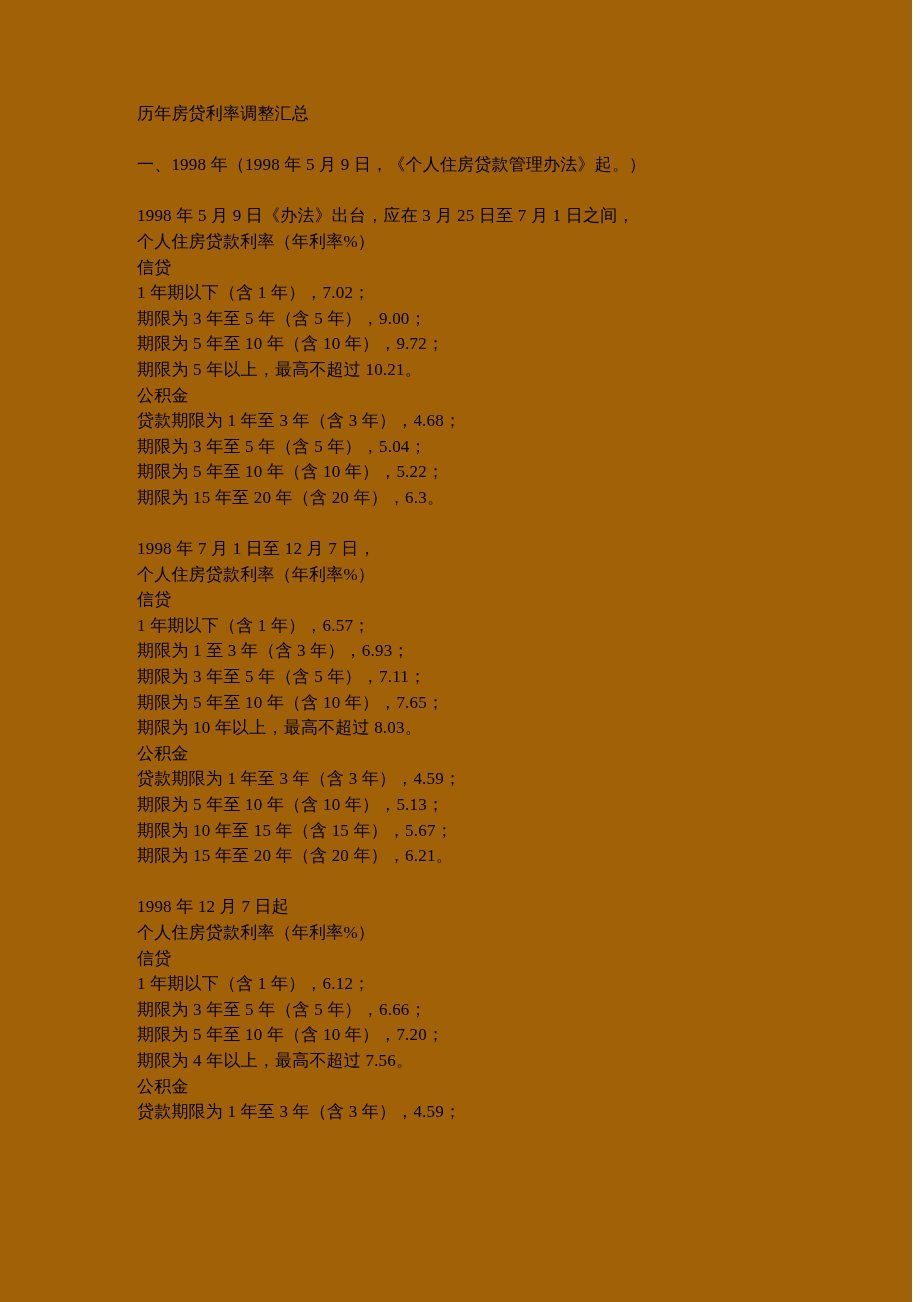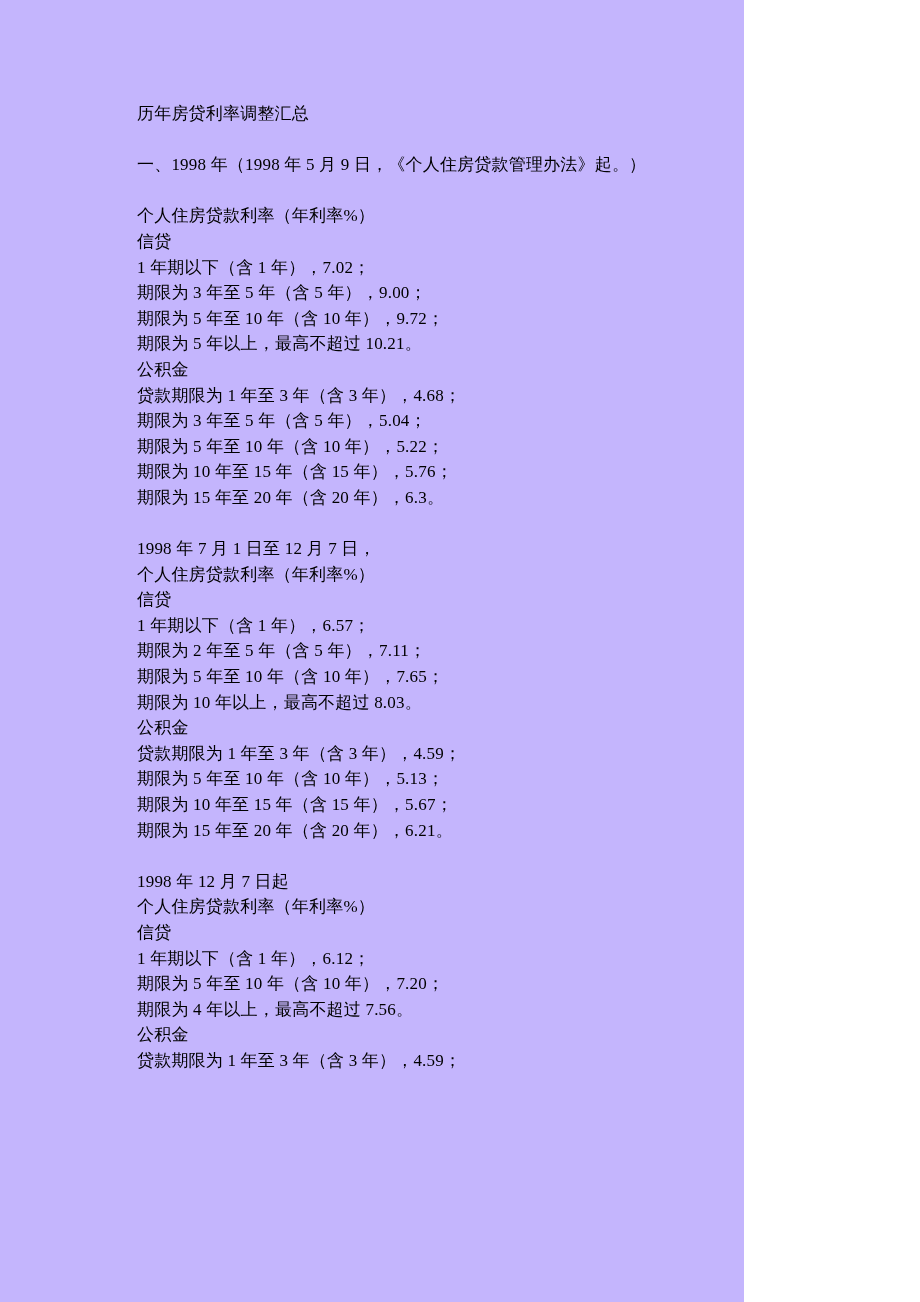"历年房贷利率调整汇总" .page { background: #c4b5fd -> #a16207; width: 744px -> 912px }
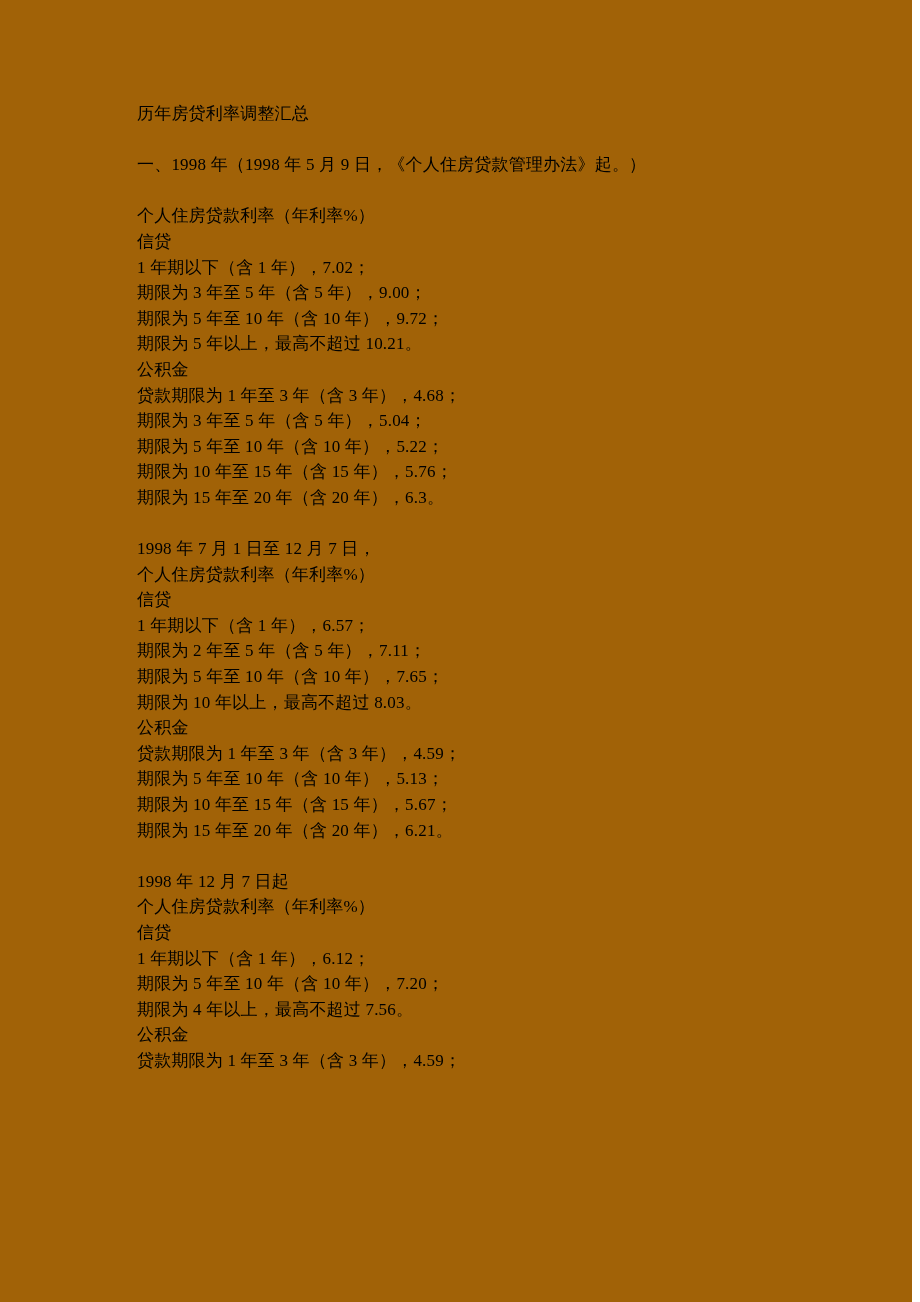"1998 年 5 月 9" div.line { html: none -> <div>1998 年 5 月 9 日《办法》出台，应在 3 月 25 日至 7 月 1 日之间，</div> }
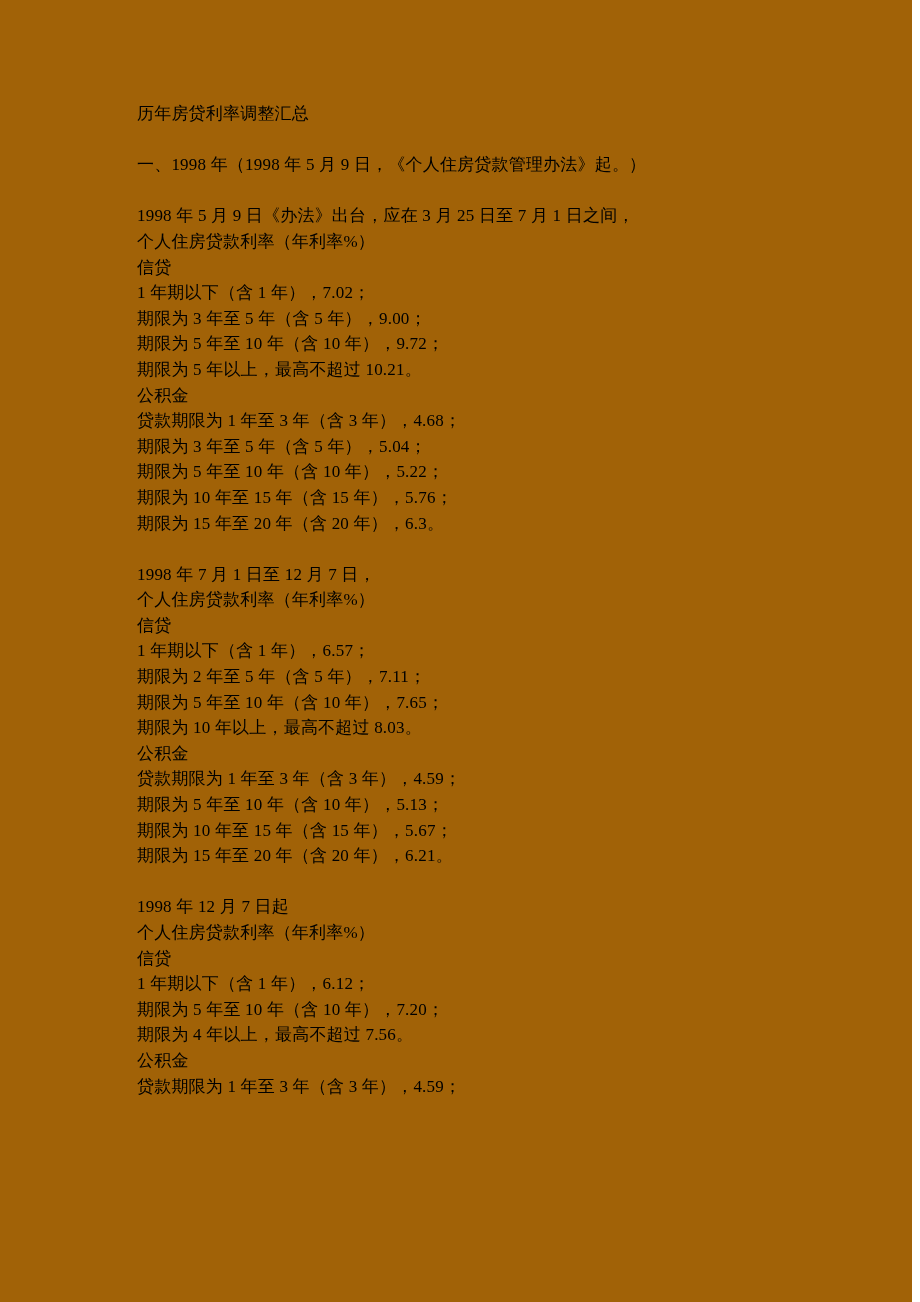"期限为 10 年至 15 年（含 15 年），5.76；" div.line { html: <div>期限为 10 年至 15 年（含 15 年），5.76；</div> -> none }
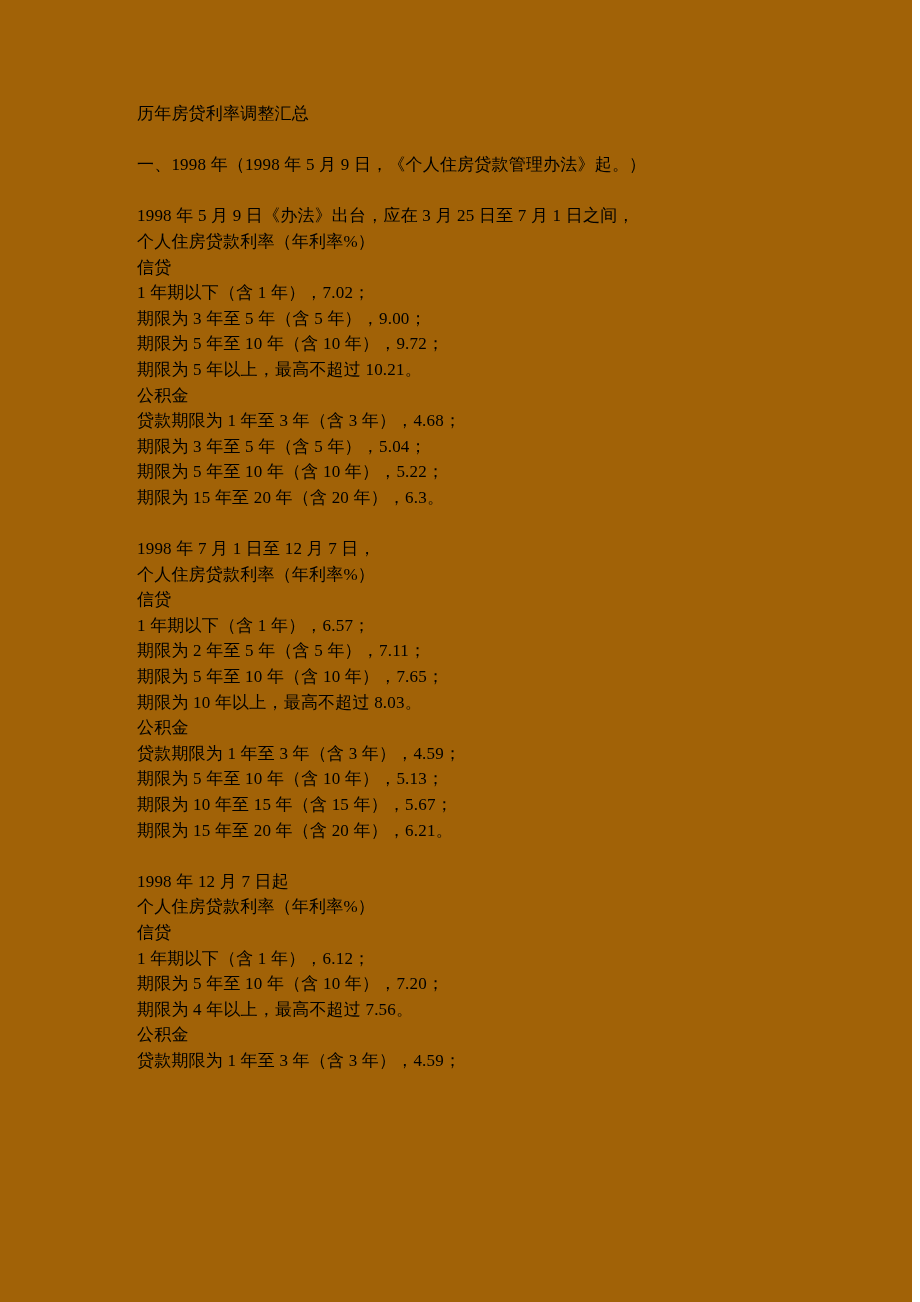"期限为 1 至 3 年（含" div.line { html: none -> <div>期限为 1 至 3 年（含 3 年），6.93；</div> }
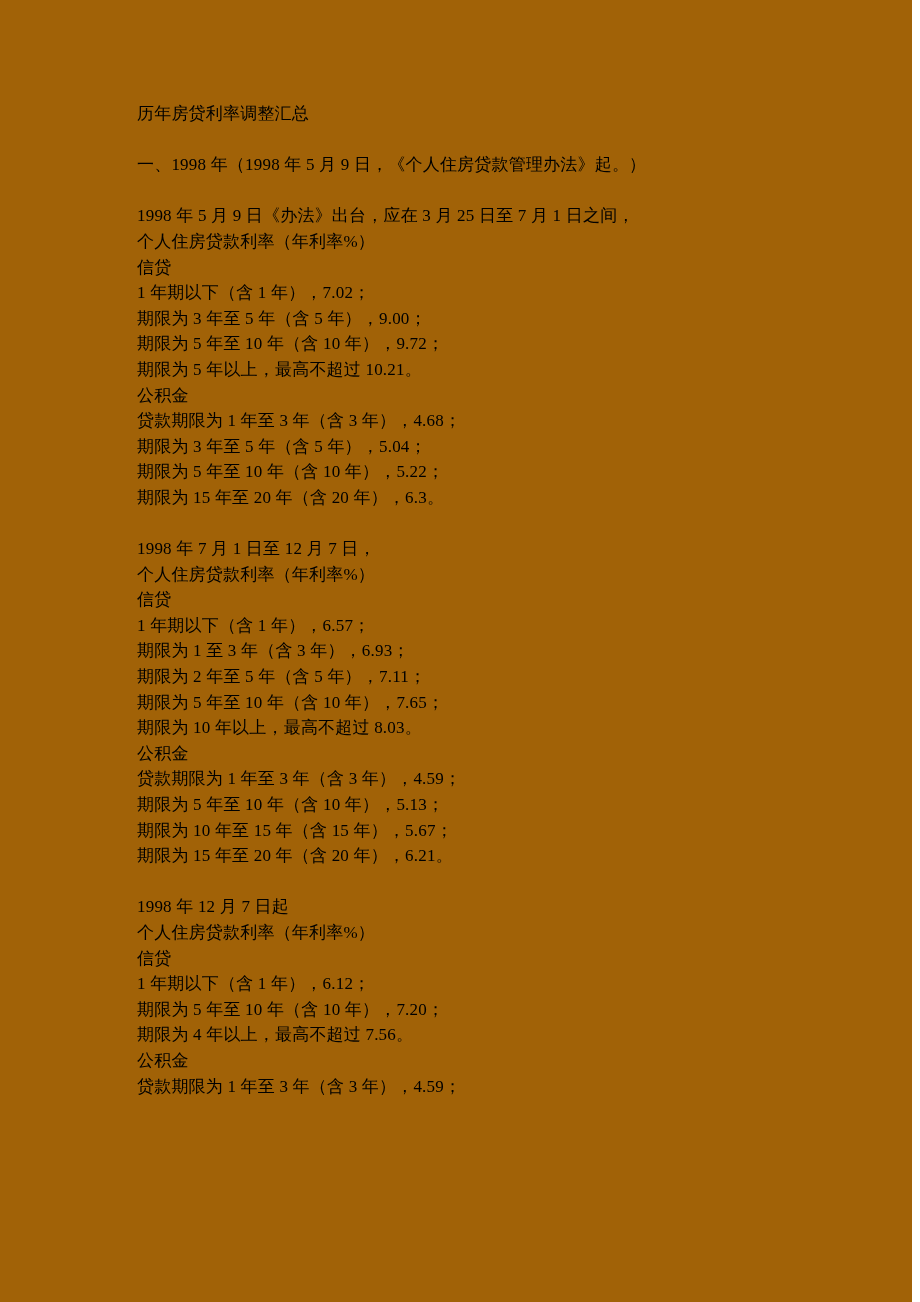"期限为 2 年至 5 年（含" div.line { text: 2 -> 3 }
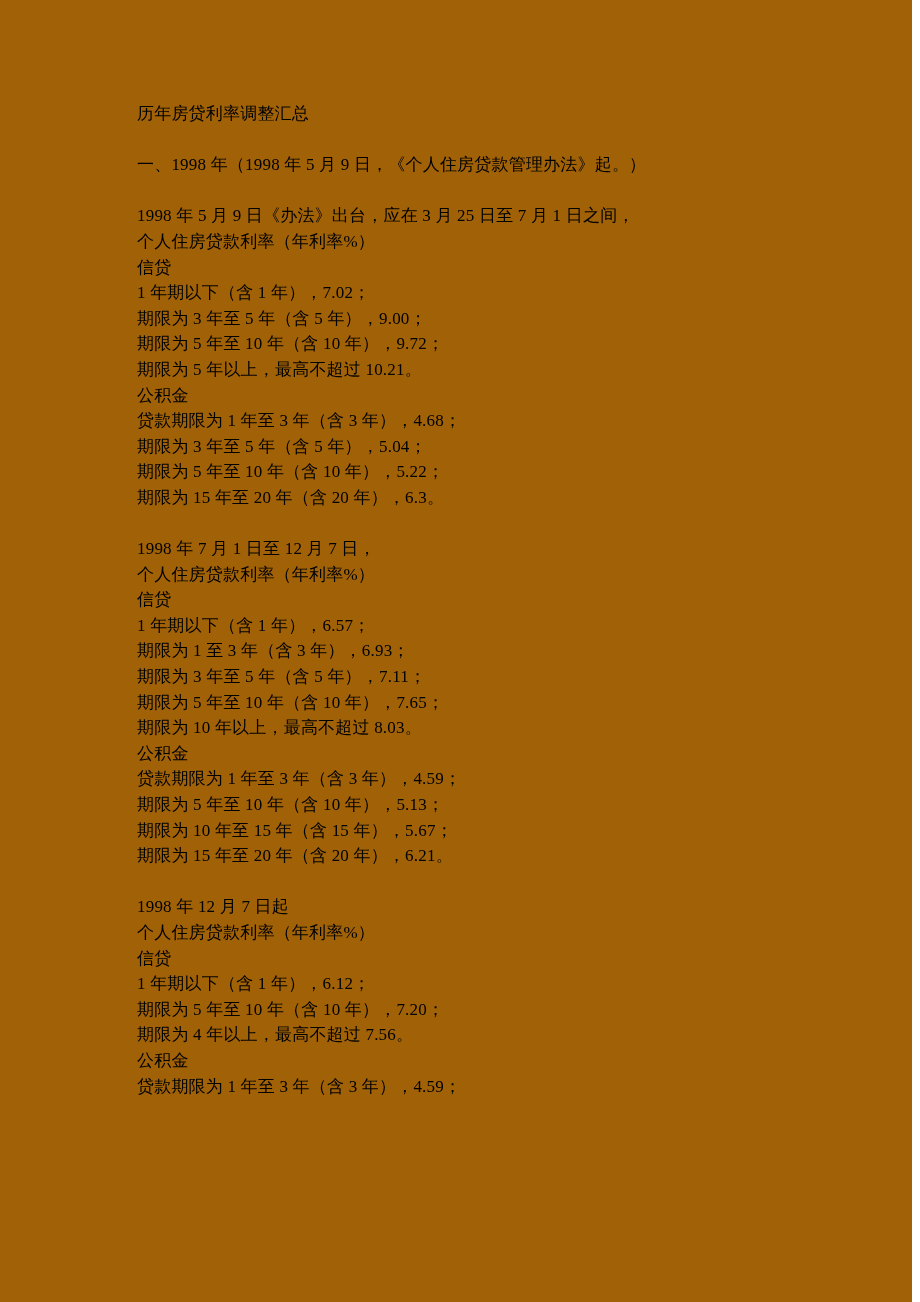"期限为 3 年至 5 年（含 5 年），6.66；" div.line { html: none -> <div>期限为 3 年至 5 年（含 5 年），6.66；</div> }
